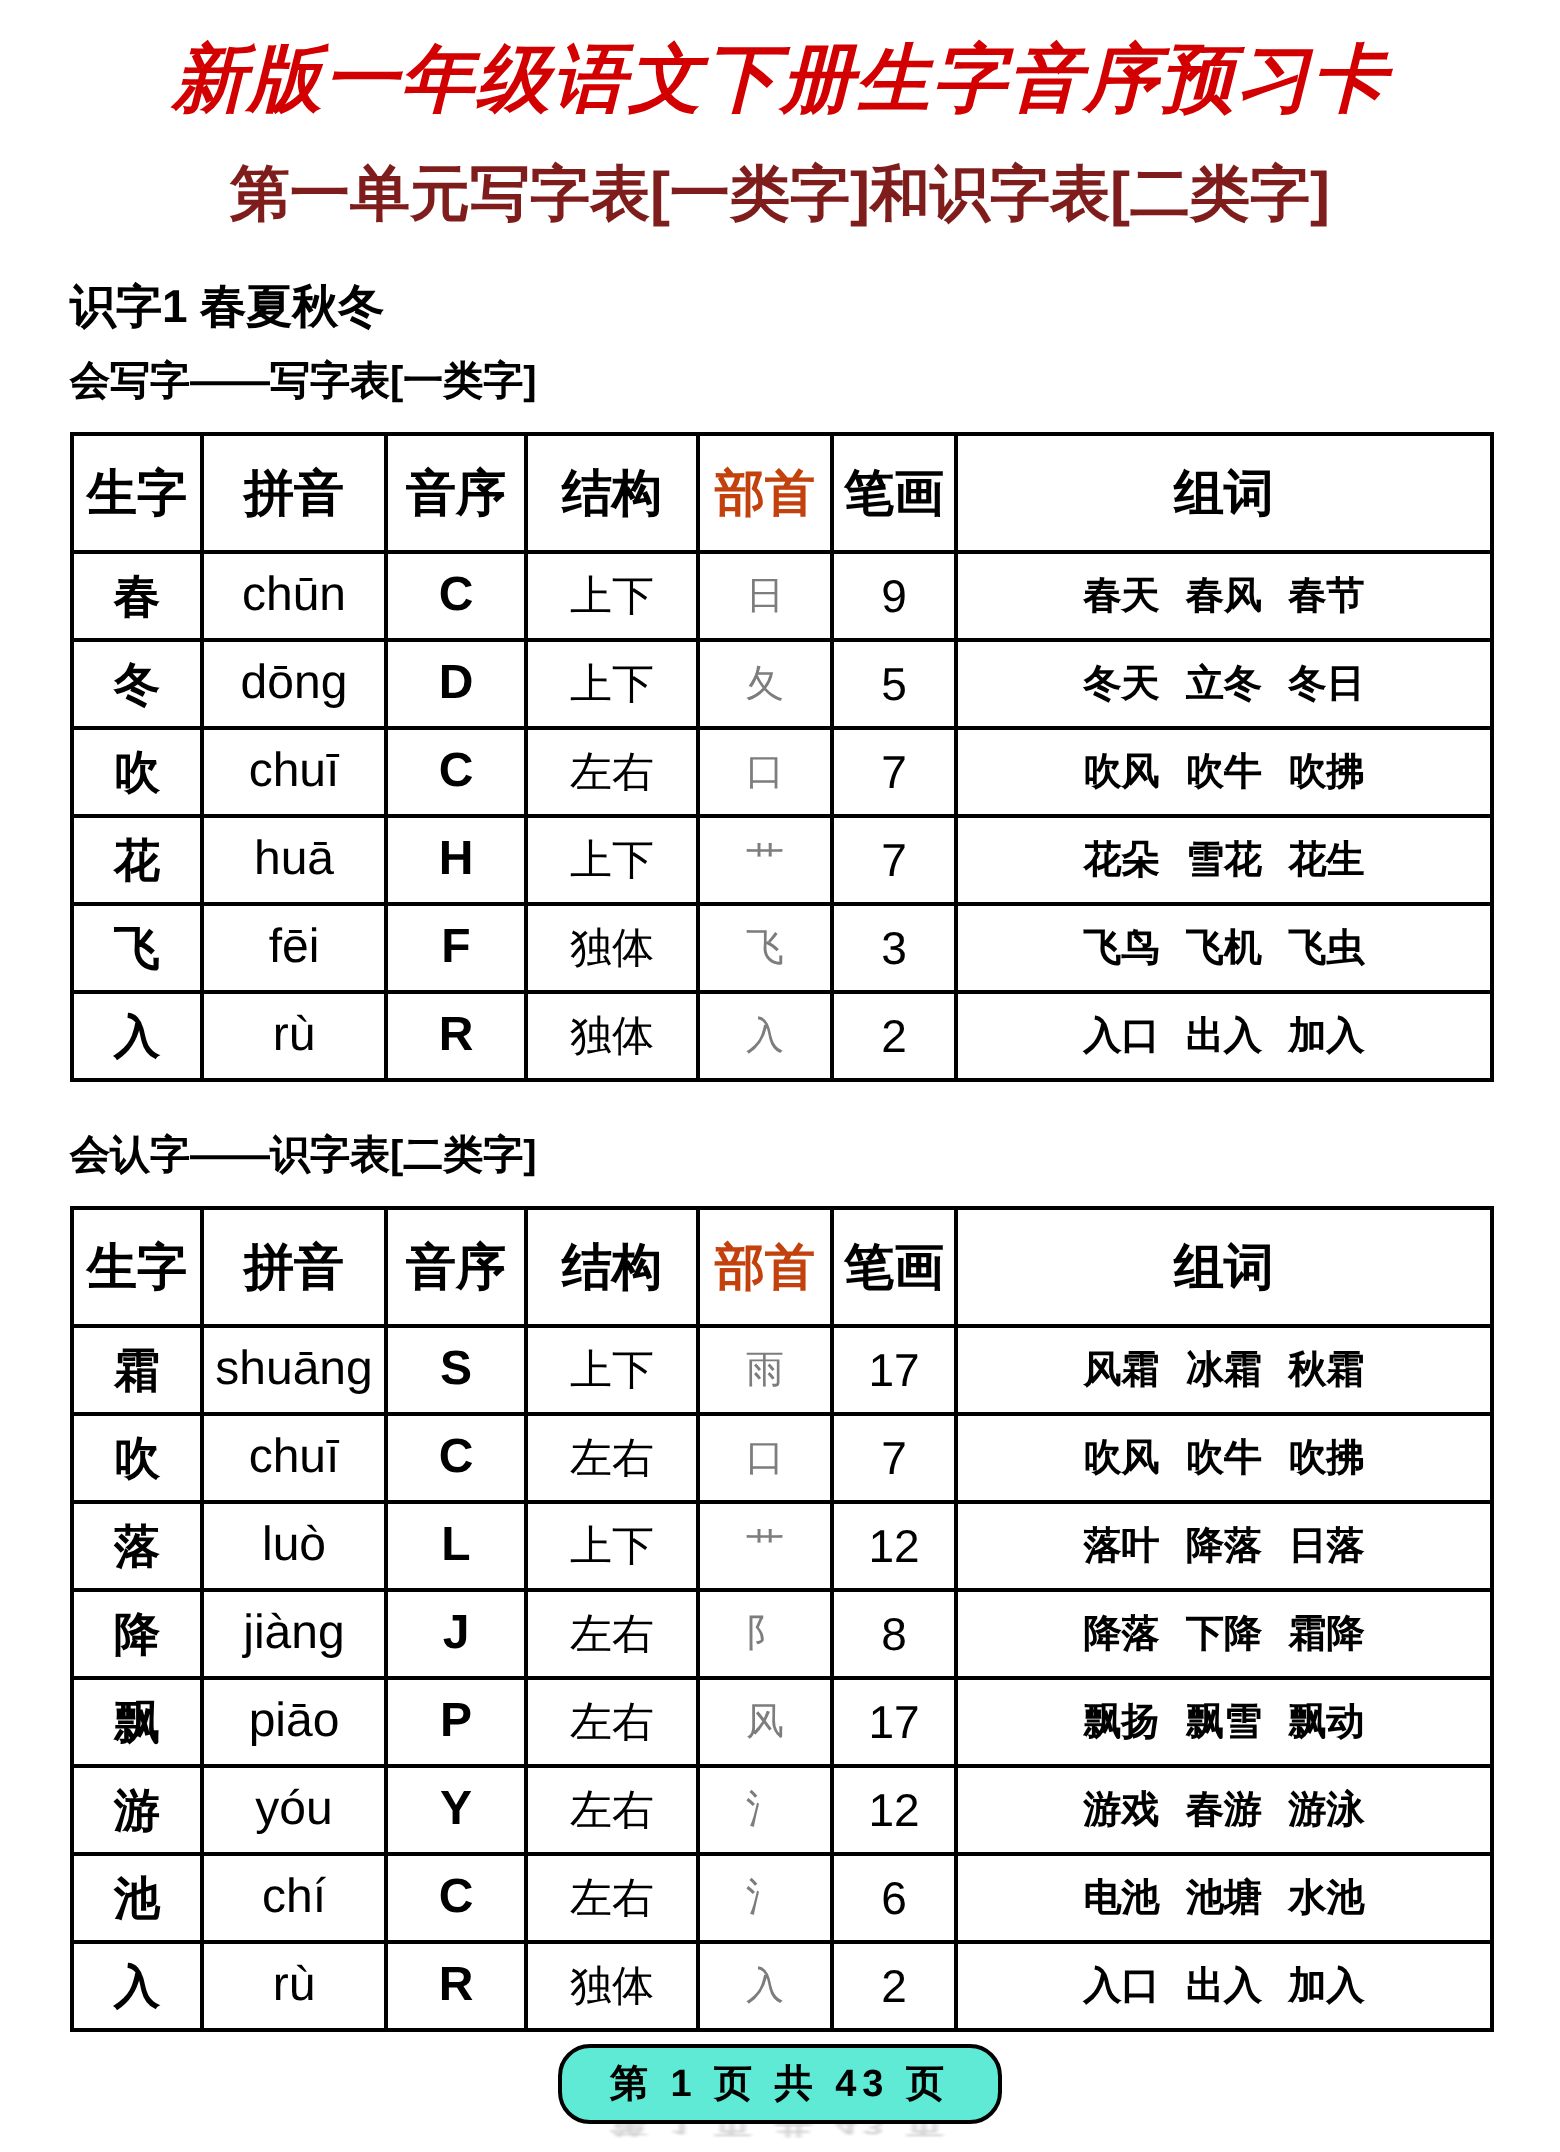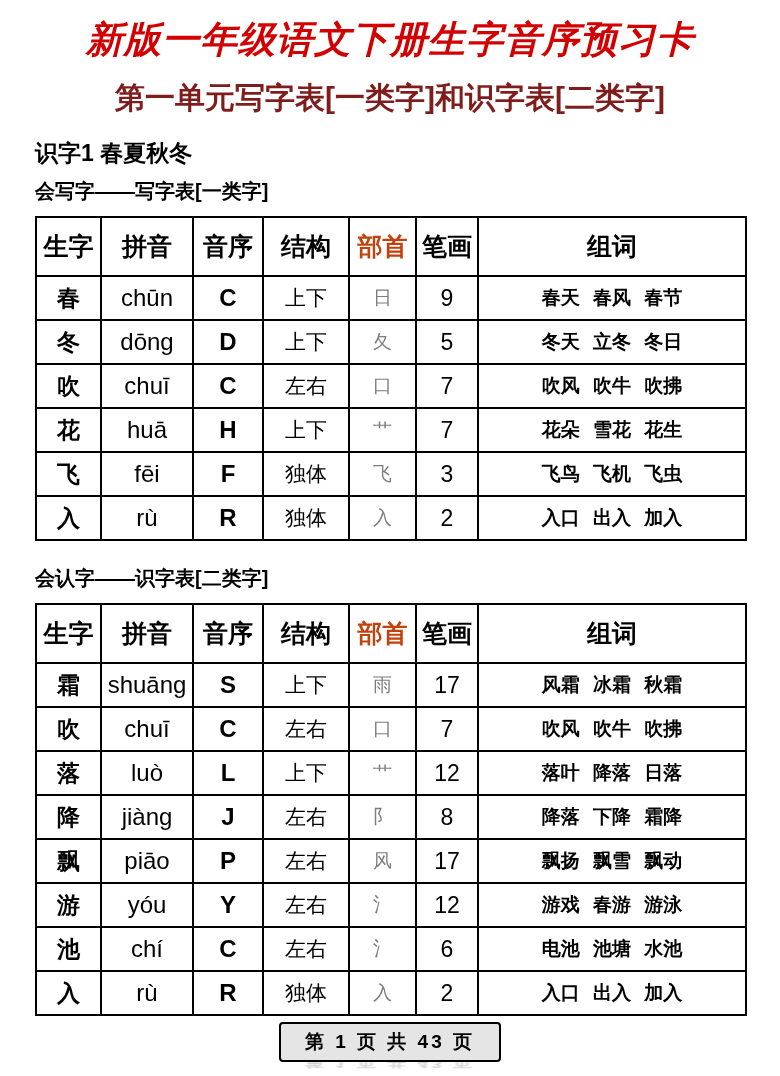"第 1 页 共 43" .page-pill { background: #e5e5e5 -> #5eead4; border-radius: 4px -> 16px }
